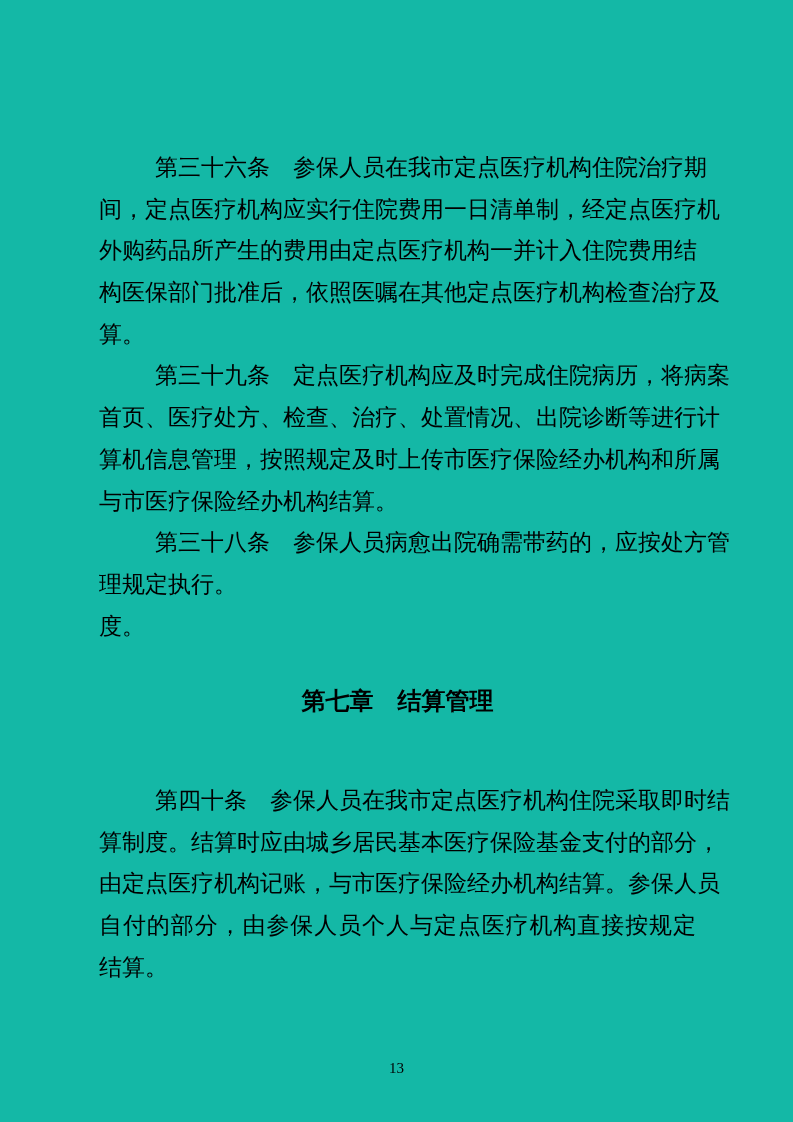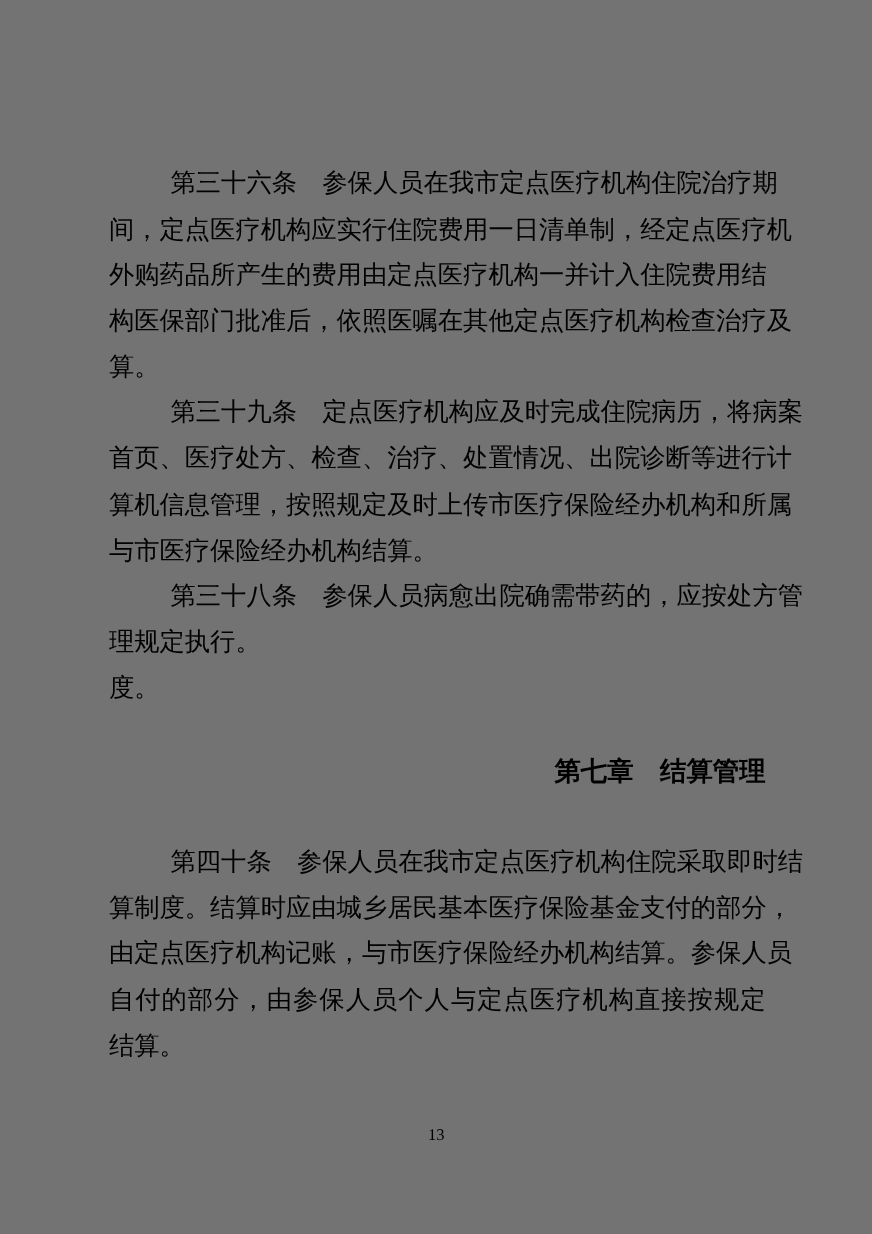"第三十六条 参保人员在我市定点医疗机构住院治疗期" .page { background: #737373 -> #14b8a6 }
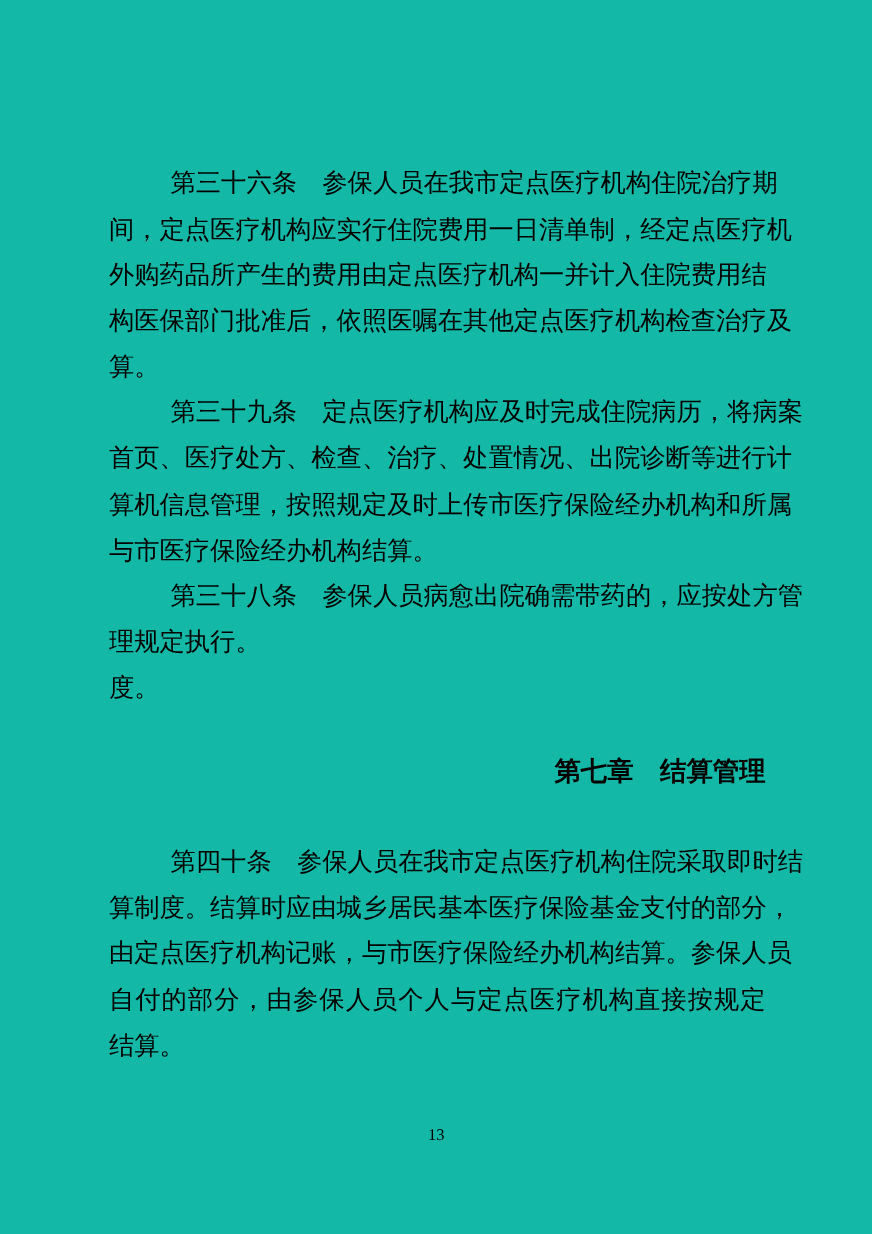"第七章 结算管理" .heading { font-family: Liberation Serif, serif -> Liberation Mono, monospace; margin: 35px 0 40px 0 -> 35px 0 56px 0; text-align: right -> center }
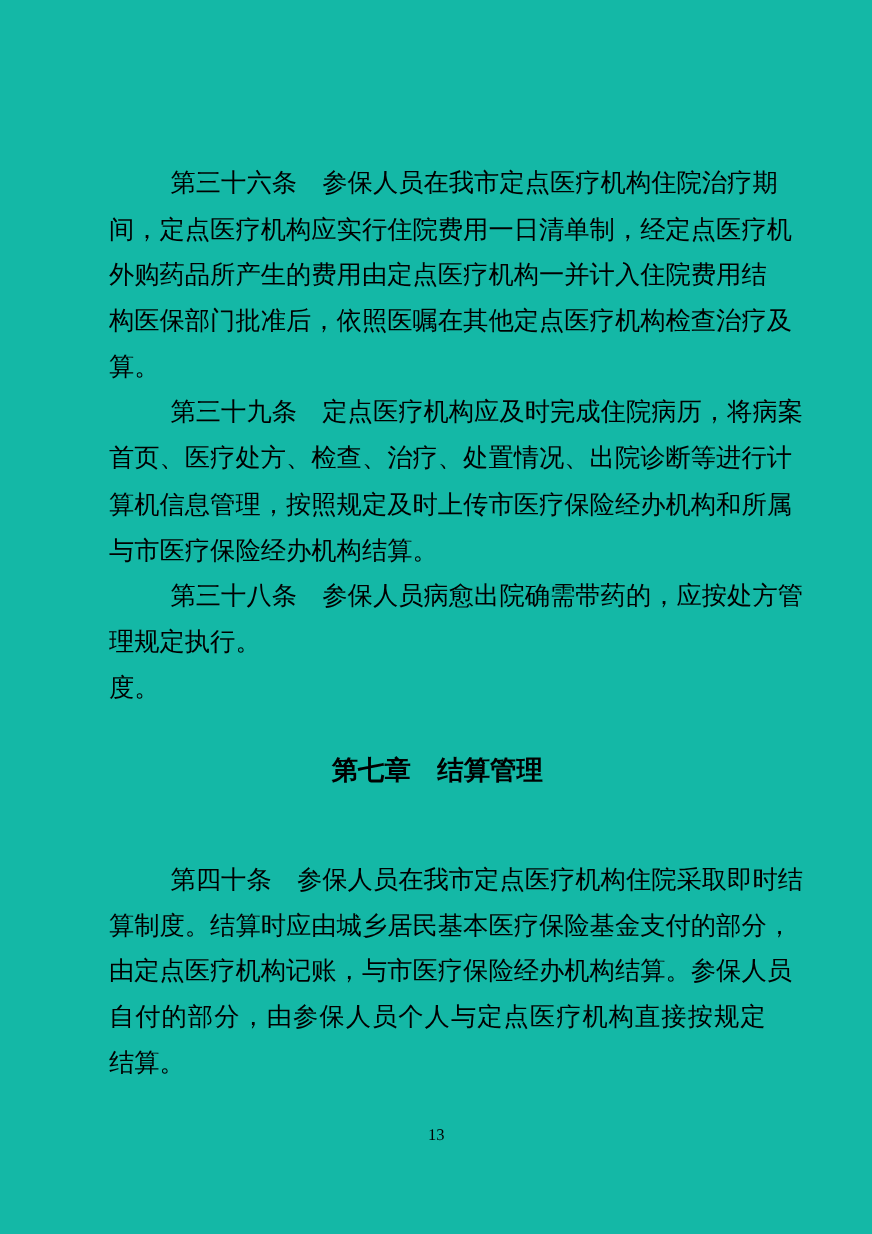"13" .pageno { top: 1024px -> 1060px }
